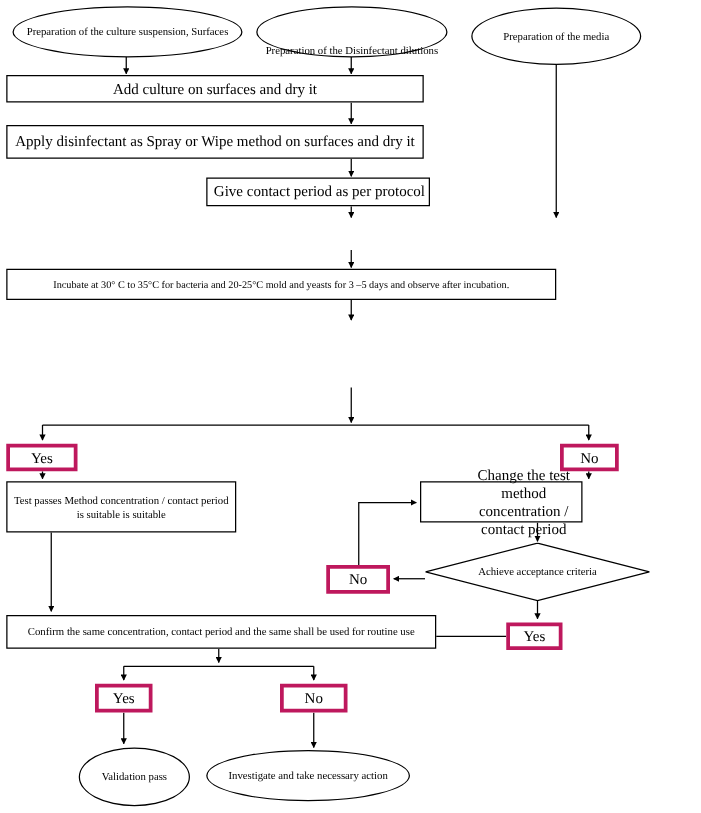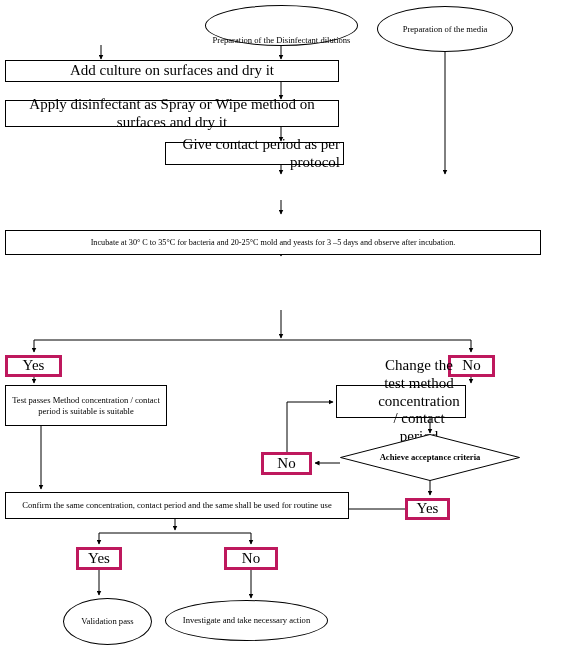"Preparation of the culture suspension," div.node { html: none -> <div> <span>Preparation of the culture suspension, Surfaces</span> </div> }
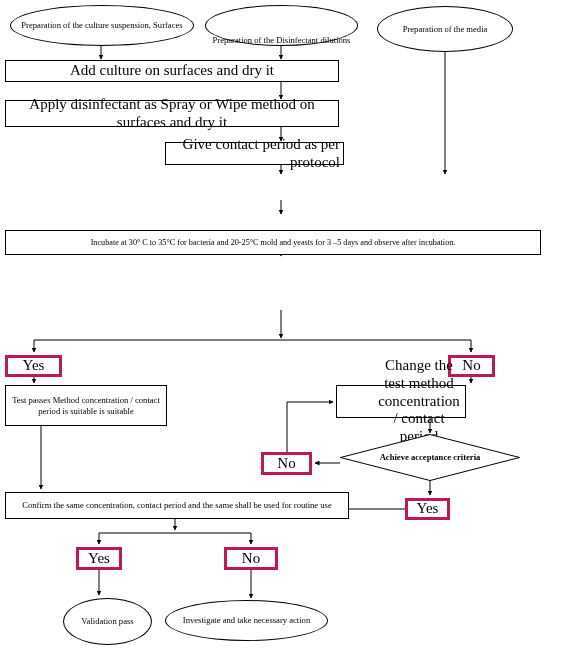"Add culture on surfaces and" .fs-9 { font-size: 15px -> 12px }
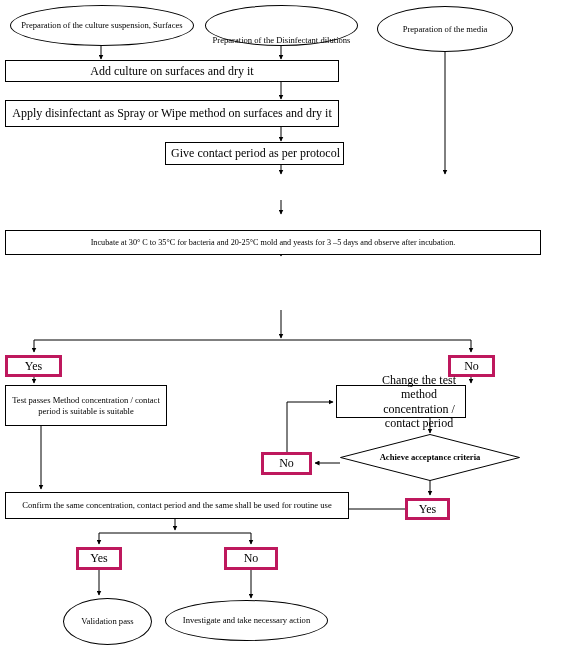"Incubate at 30° C to" div.node { top: 230px -> 215px; width: 536px -> 440px }
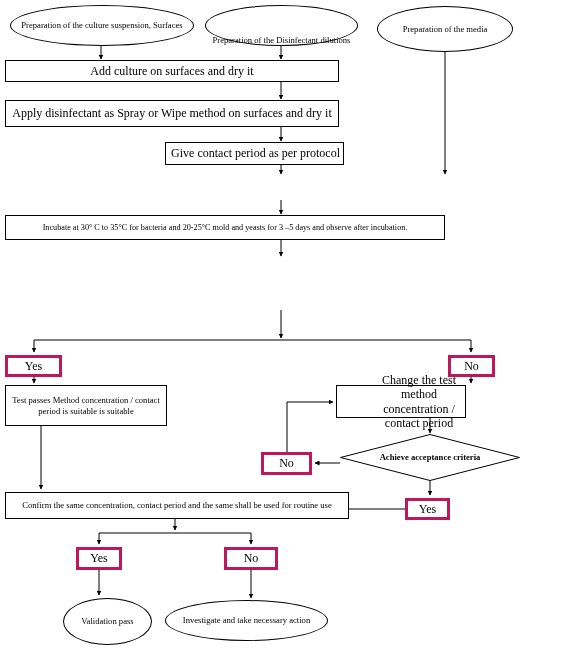"Test passes Method concentration /" div.node { width: 162px -> 184px }
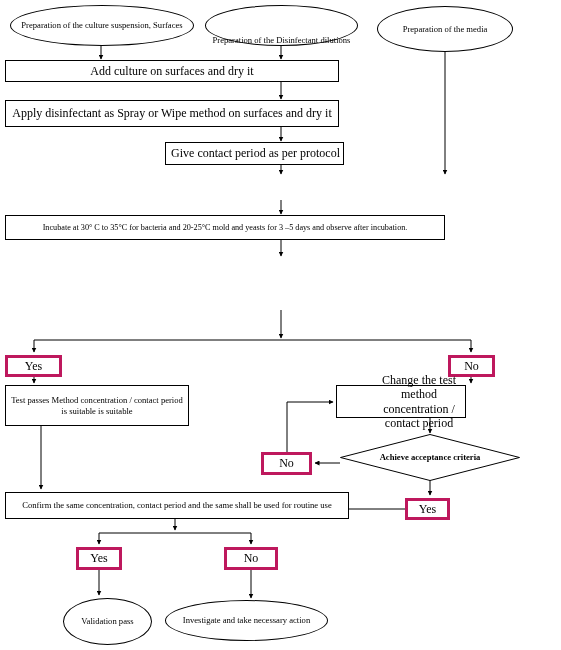"Achieve acceptance criteria" span.node-label { font-weight: bold -> none }
